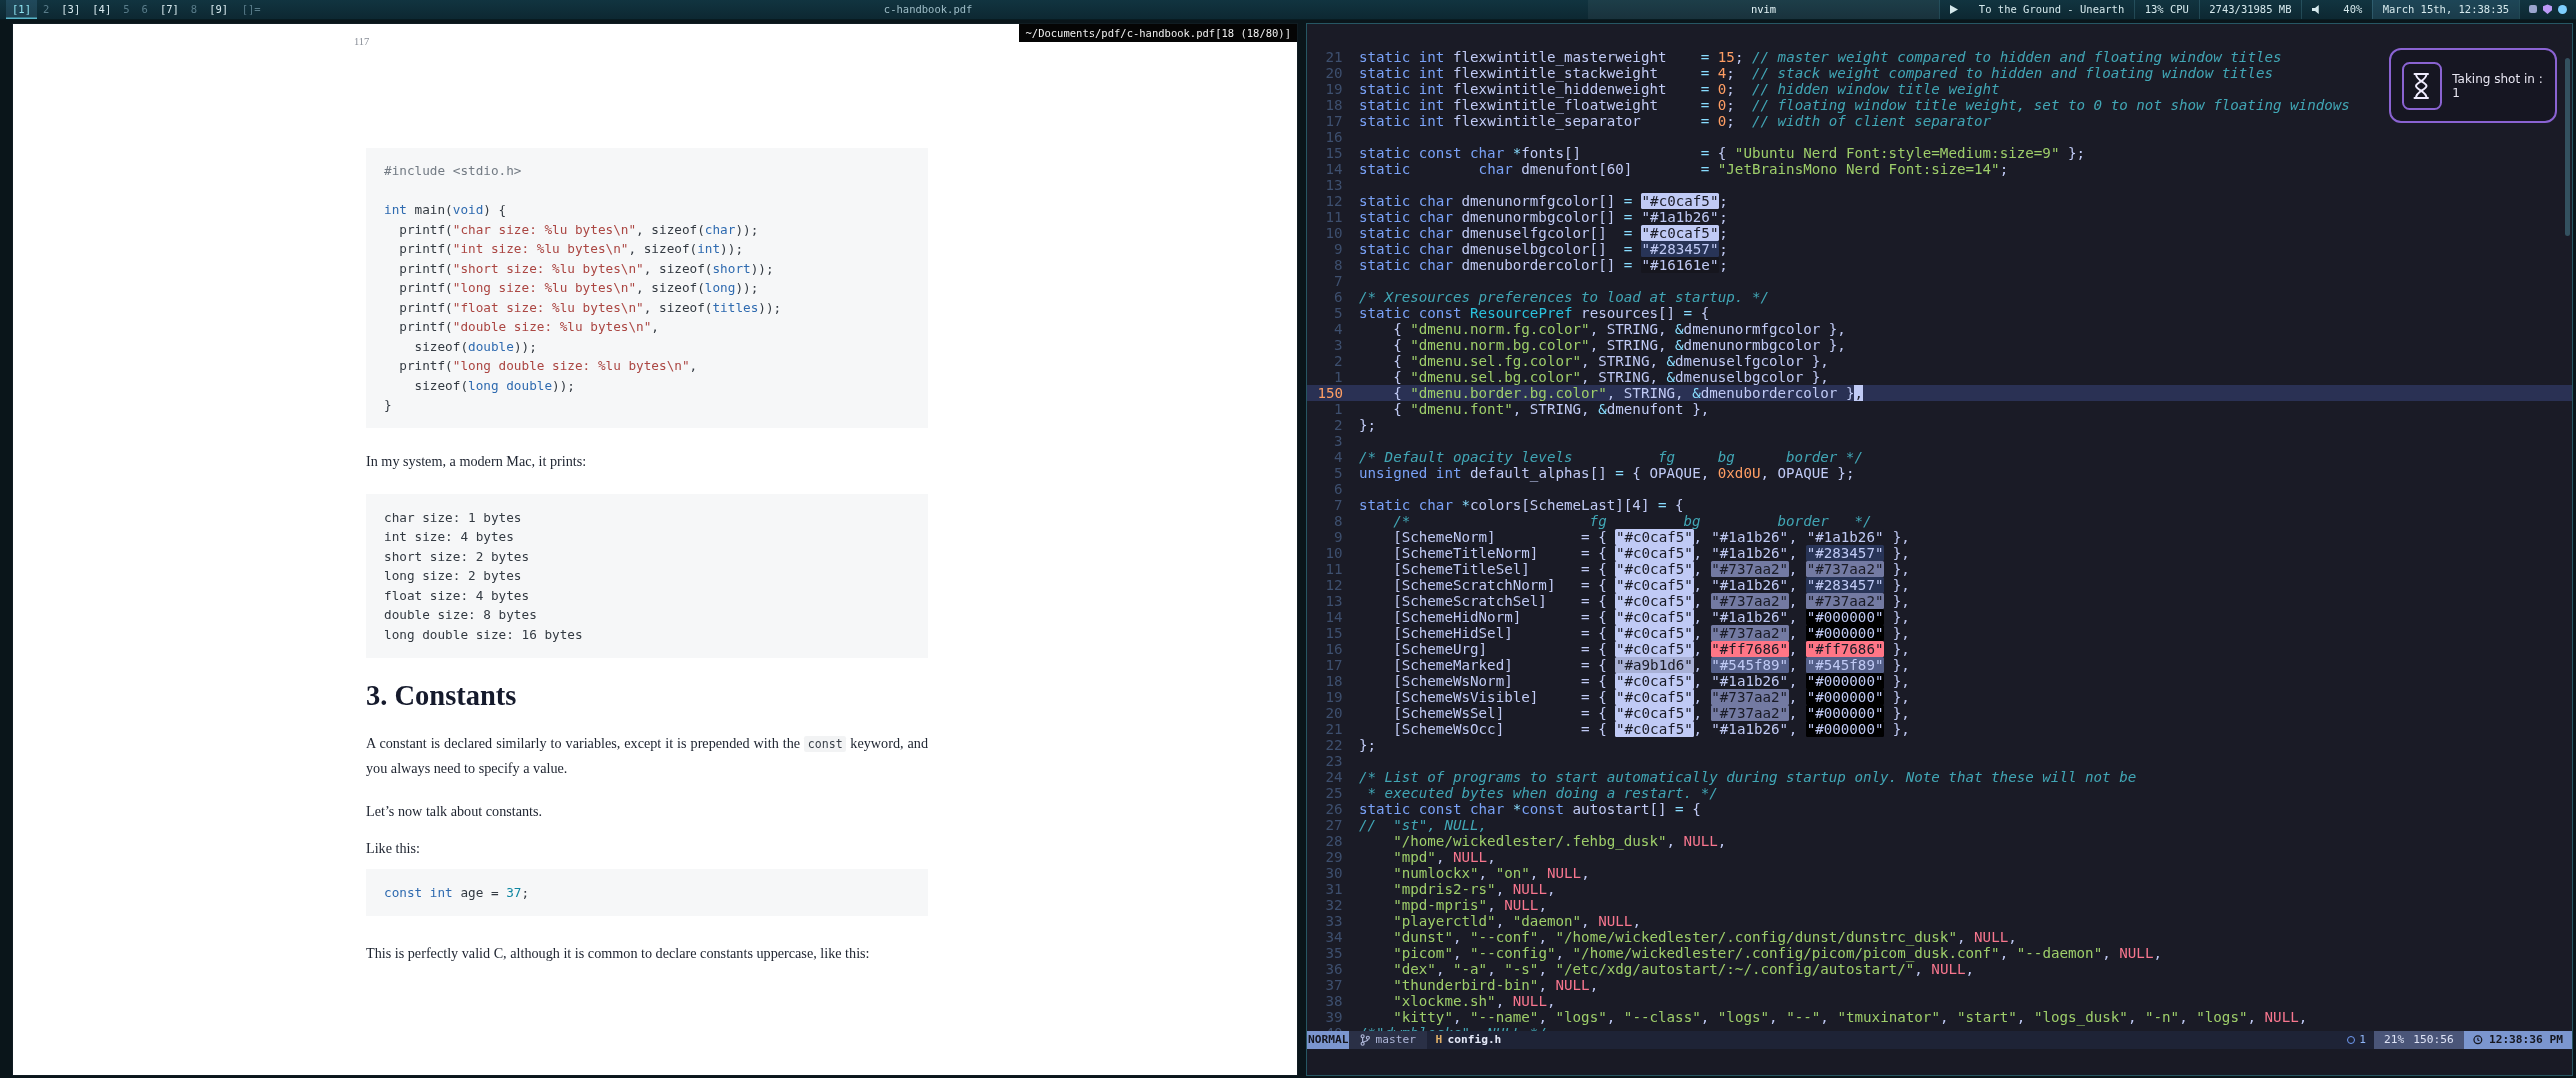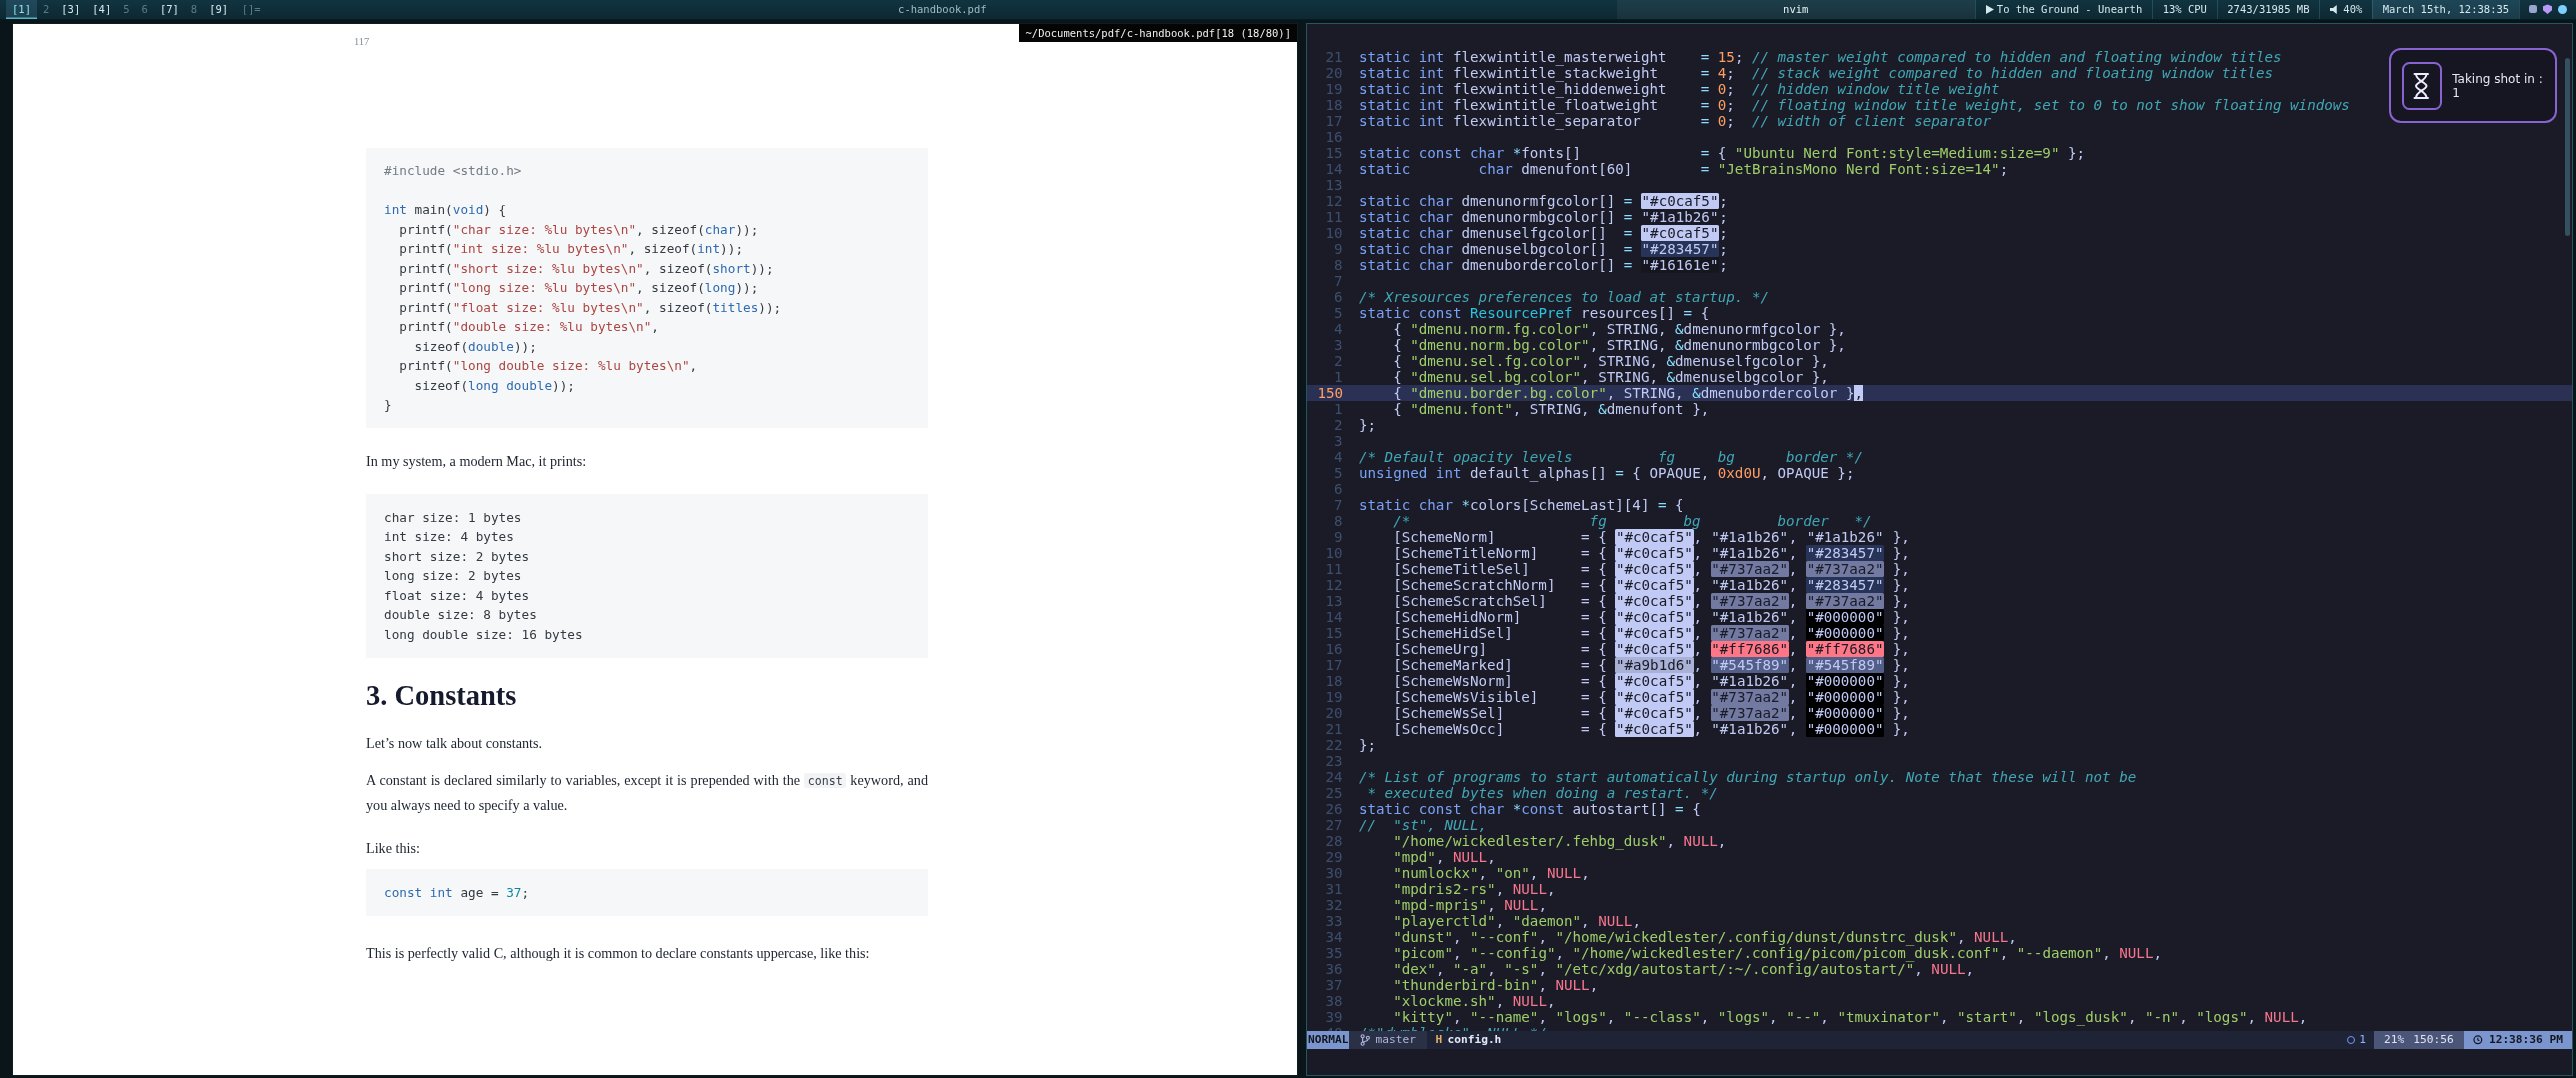"To the Ground - Unearth" .seg { gap: 3px -> 21px }
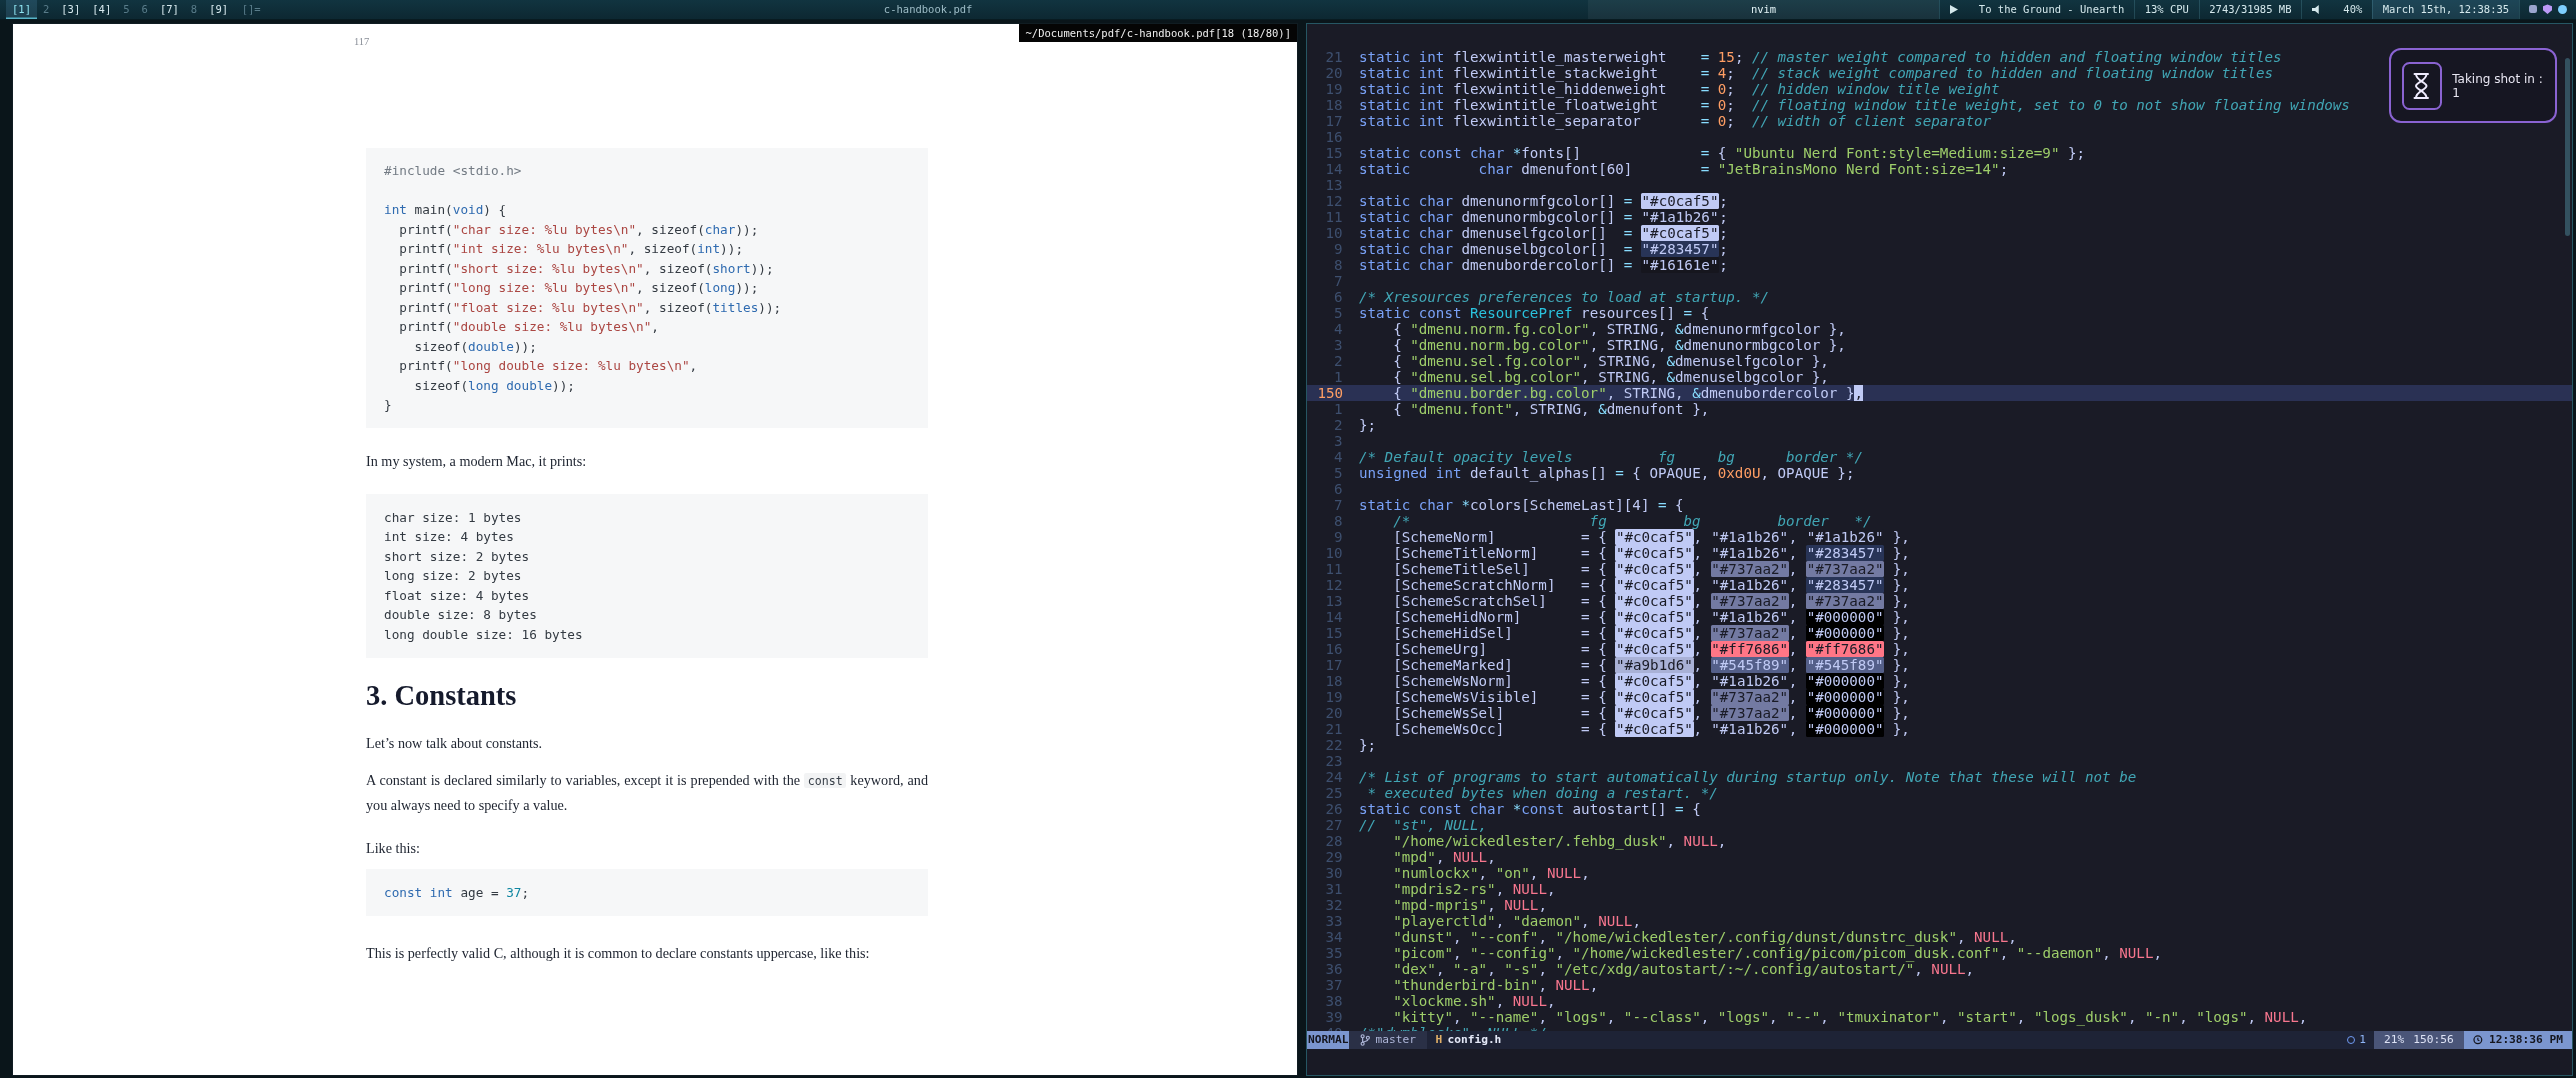"Let’s now talk about constants." p.pdf-para { order: before "A constant is declared similarly" -> after "A constant is declared similarly" }
